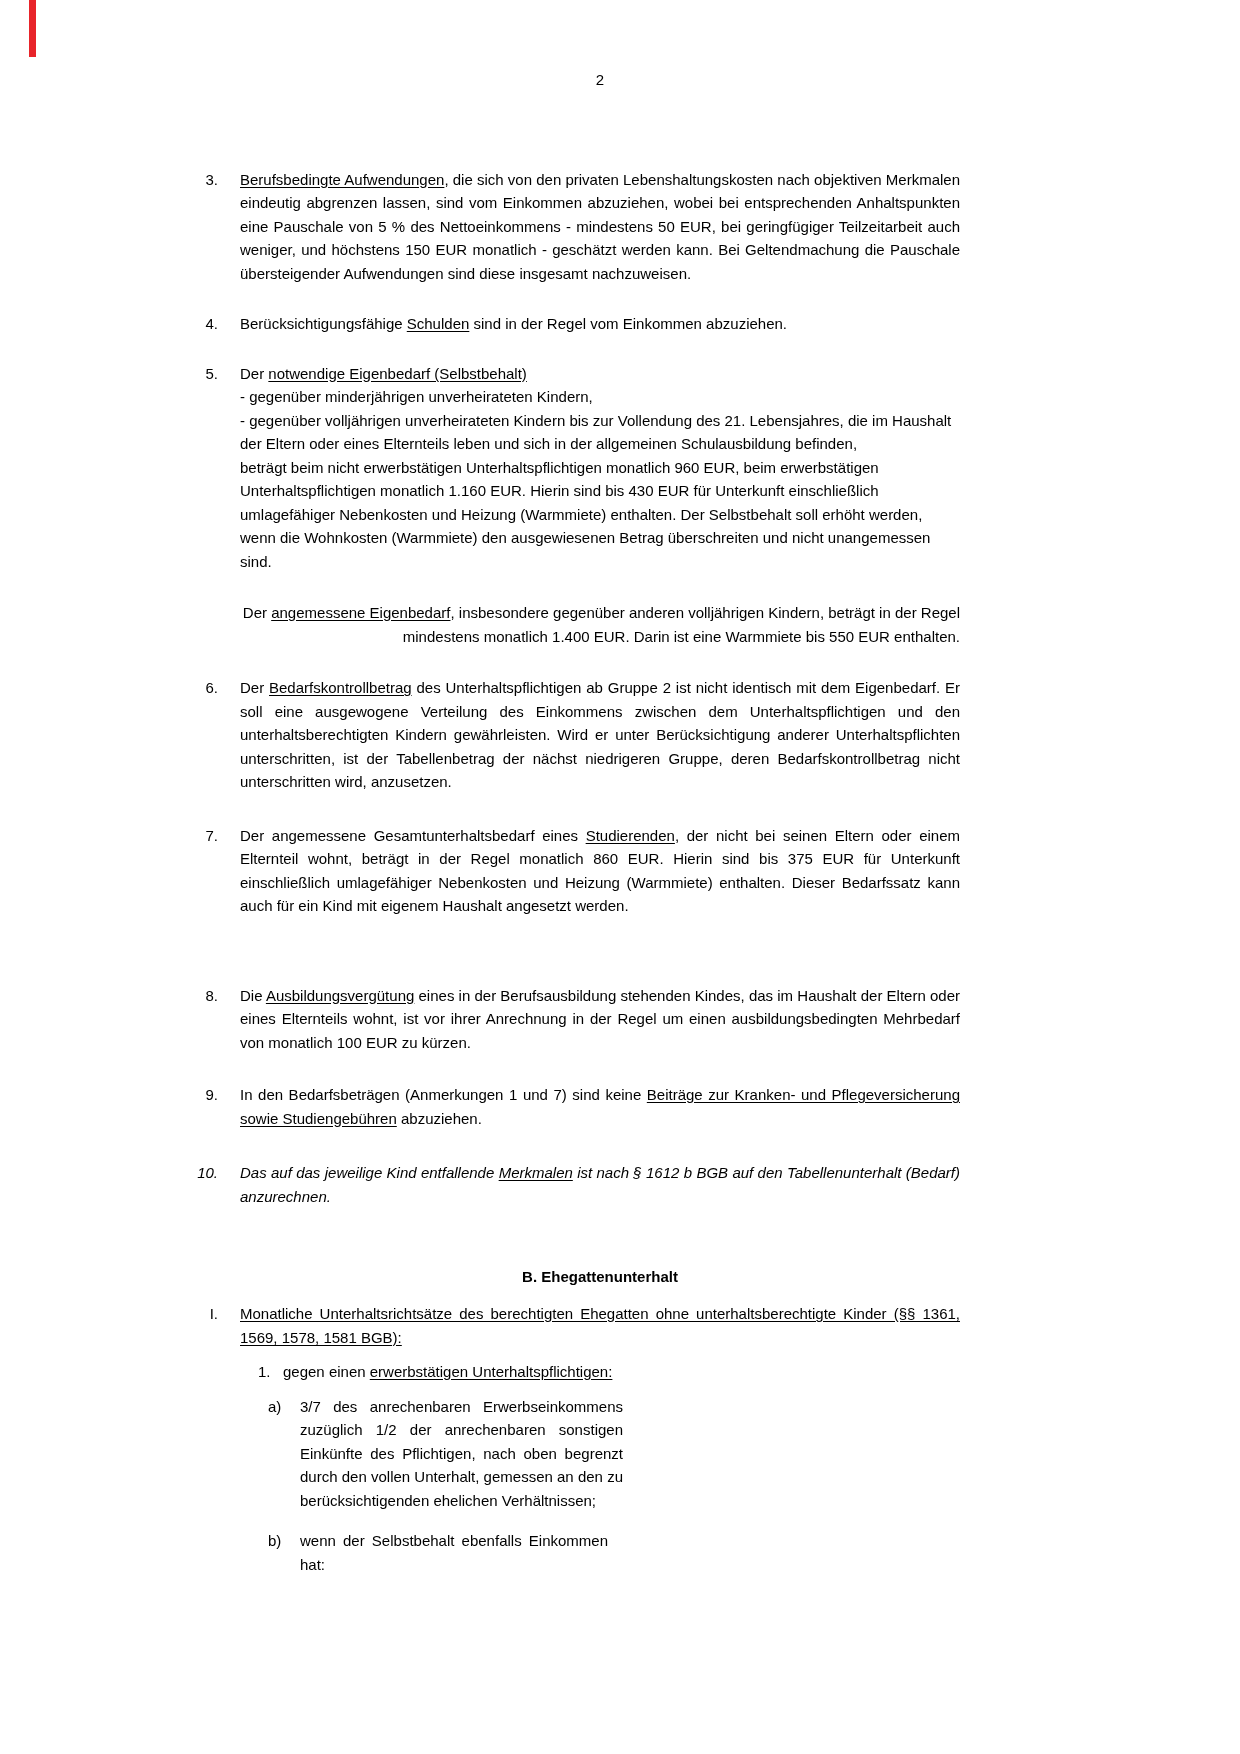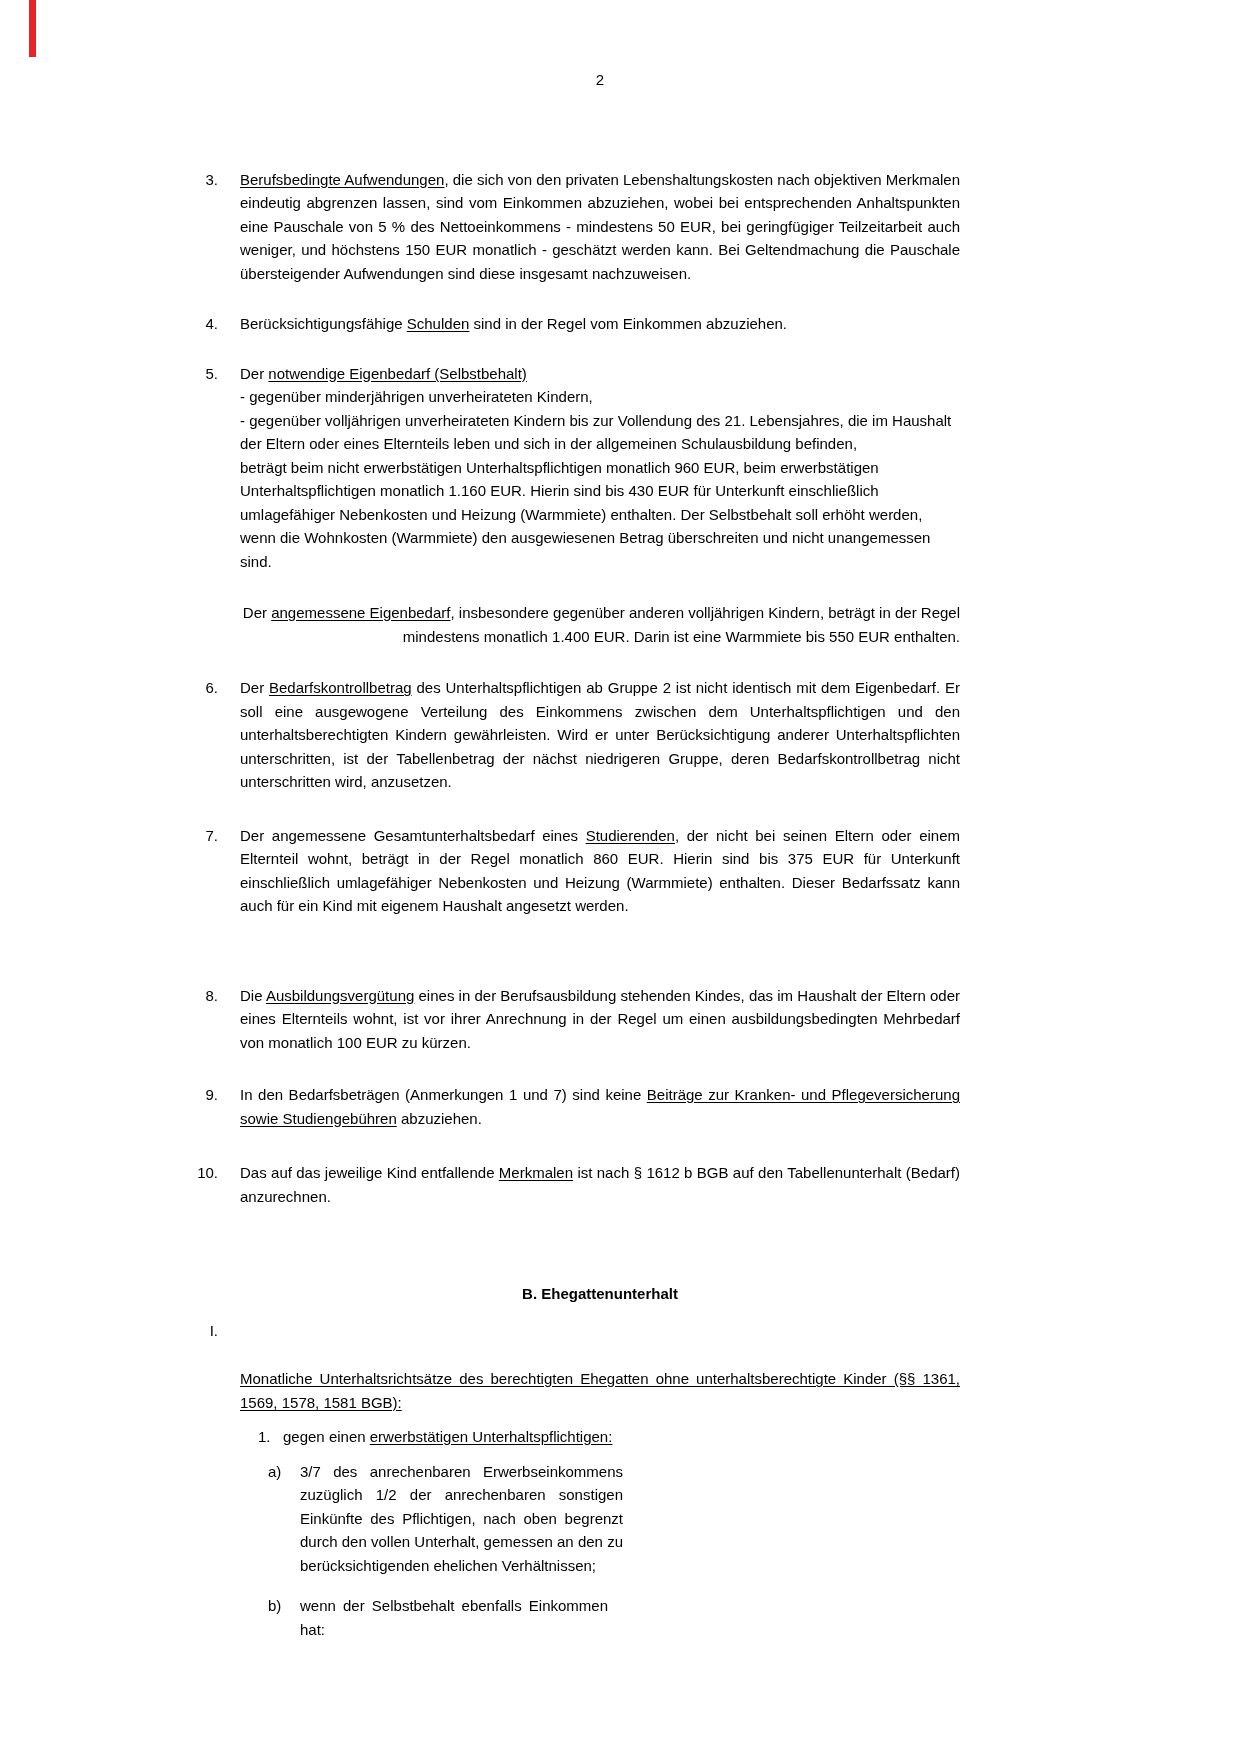"10." div.item { font-style: none -> italic; margin-bottom: 74px -> 57px }
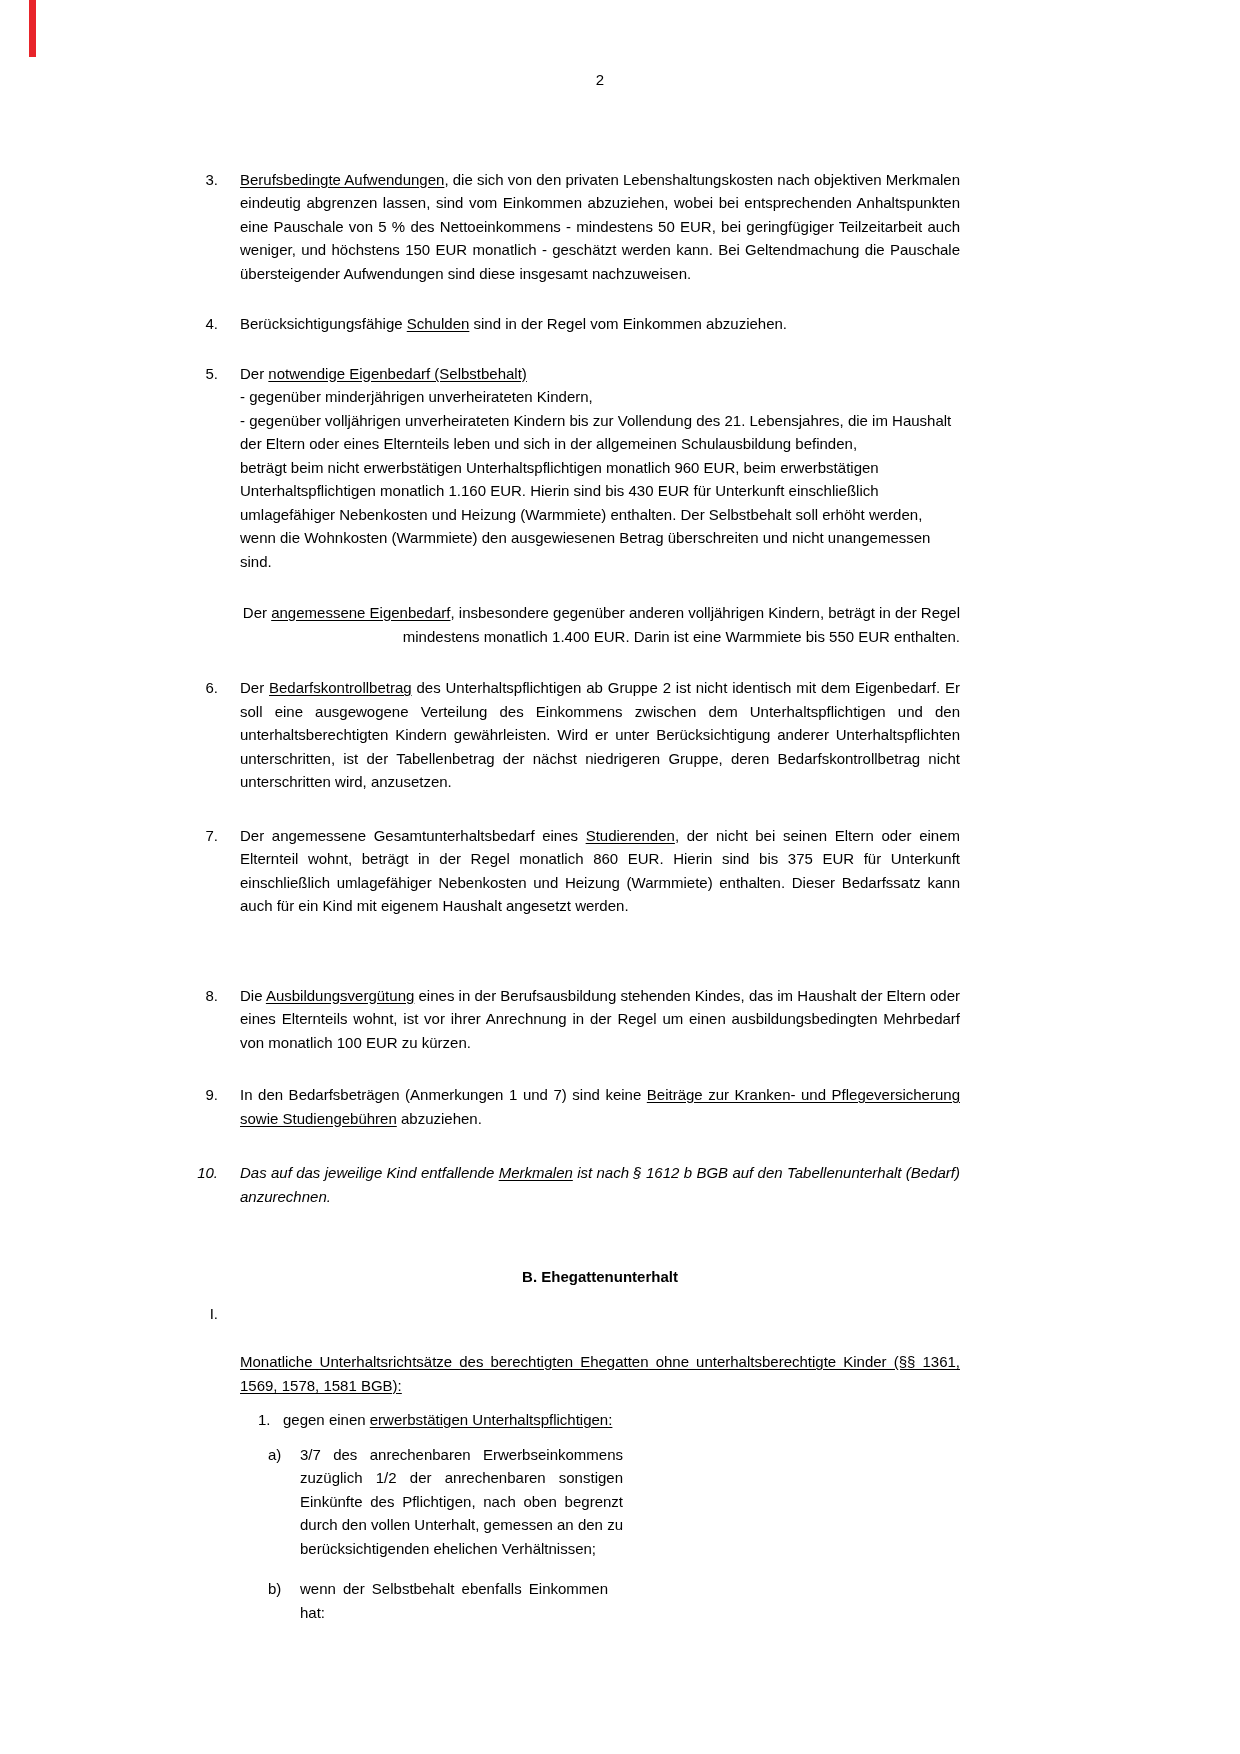"Monatliche Unterhaltsrichtsätze des" .roman-title { margin-top: 48px -> none }
